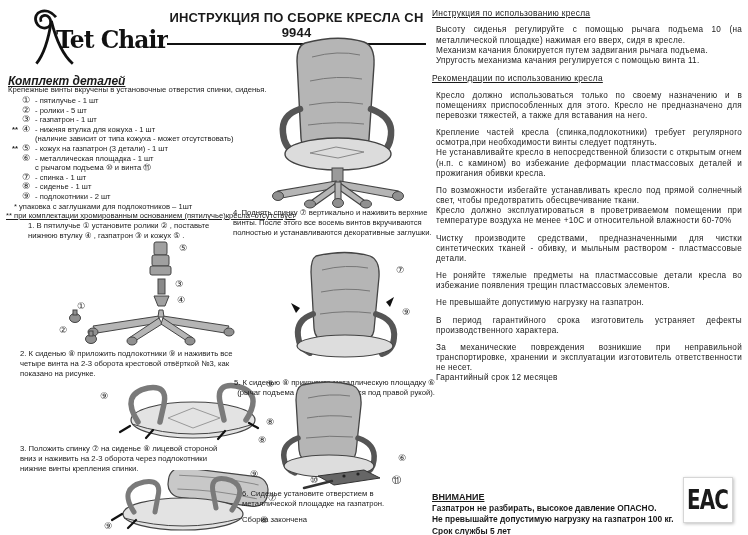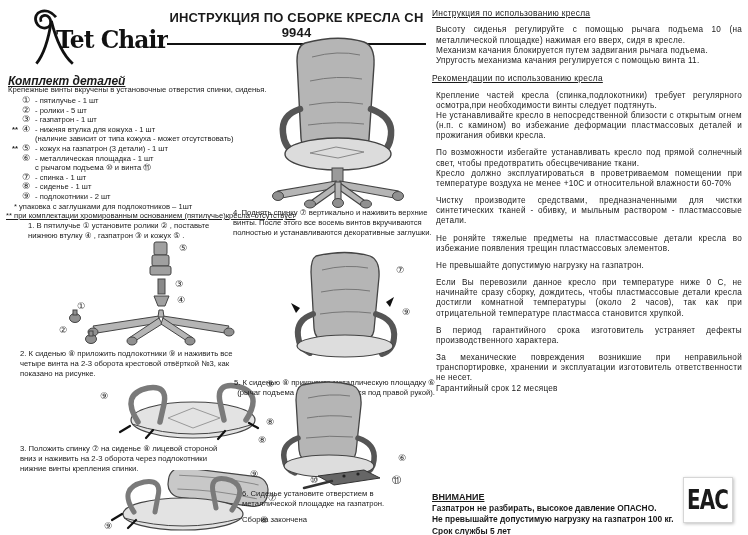"Кресло должно использоваться только по" p { html: none -> <p>Кресло должно использоваться только по своему назначению и в помещениях приспособленных для этого. Кресло не предназначено для перевозки тяжестей, а также для вставания на него.</p> }
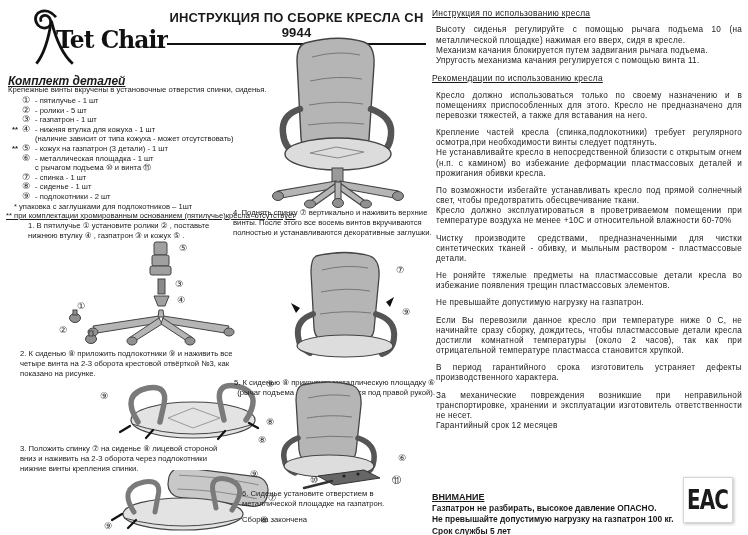"Если Вы перевозили данное кресло" p { html: <p>Если Вы перевозили данное кресло при температуре ниже 0 С, не начинайте сразу сборку, дождитесь, чтобы пластмассовые детали кресла достигли комнатной температуры (около 2 часов), так как при отрицательной температуре пластмасса становится хрупкой.</p> -> none }
